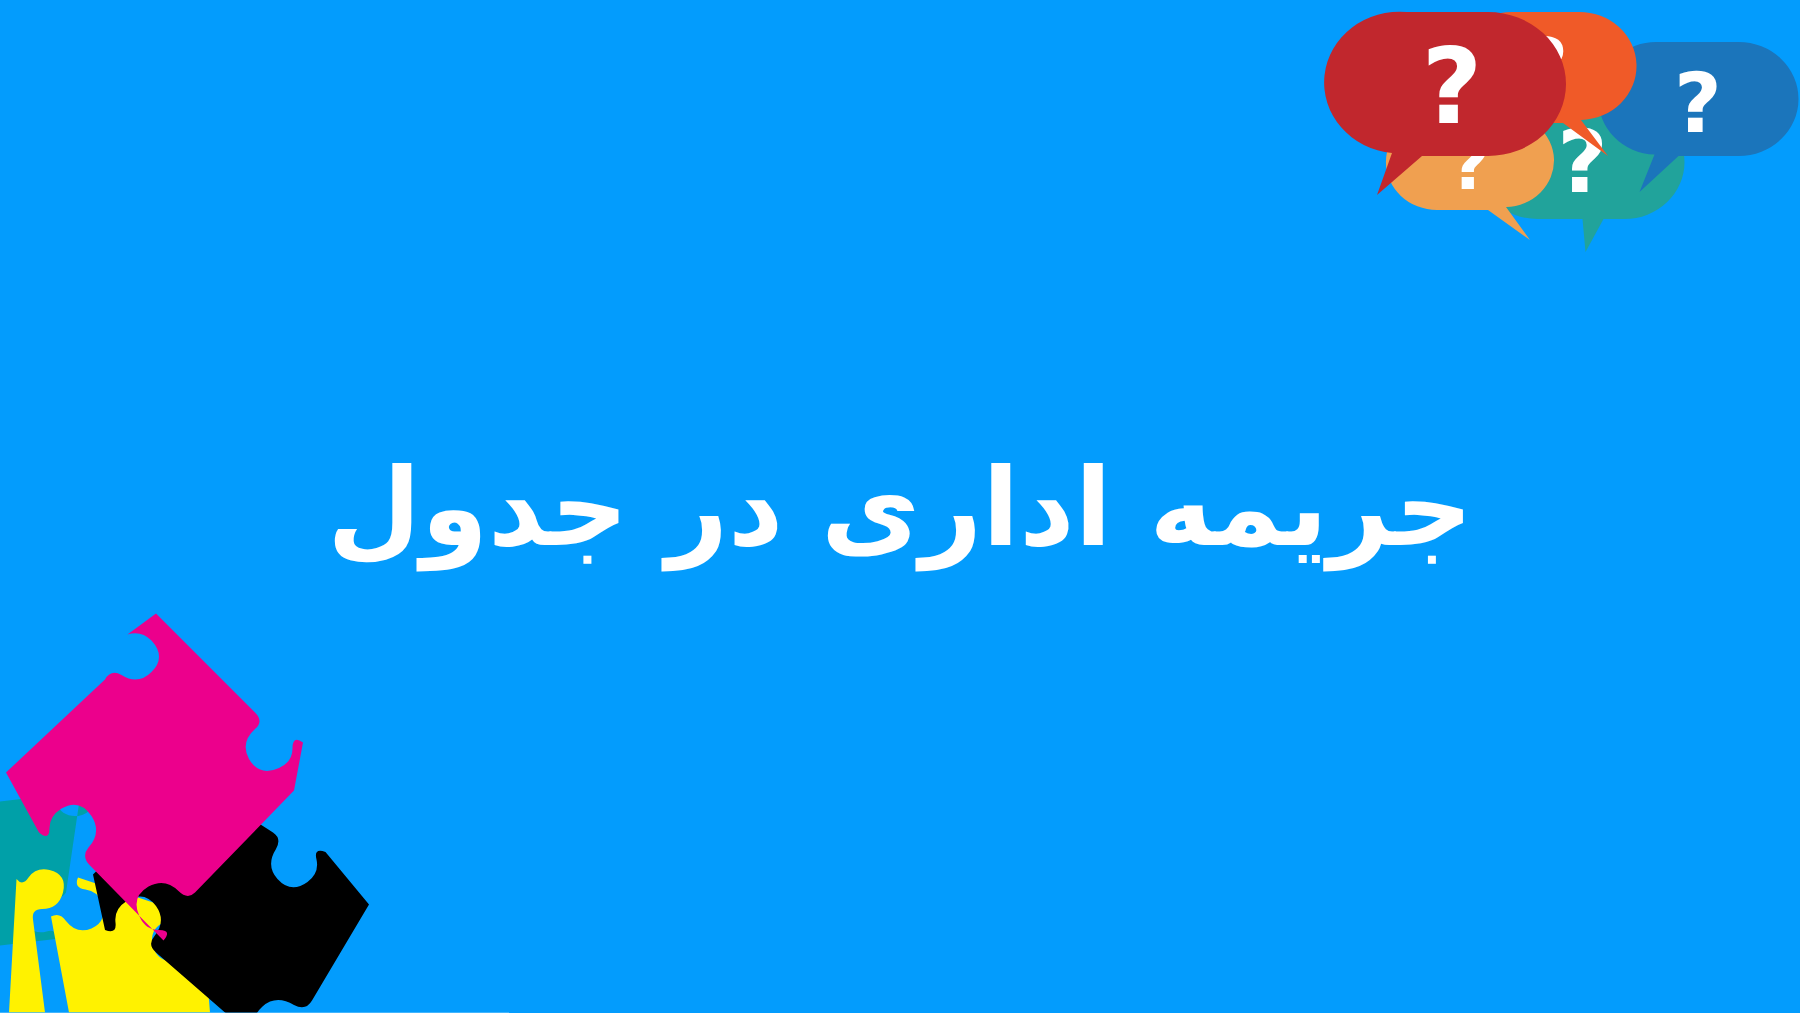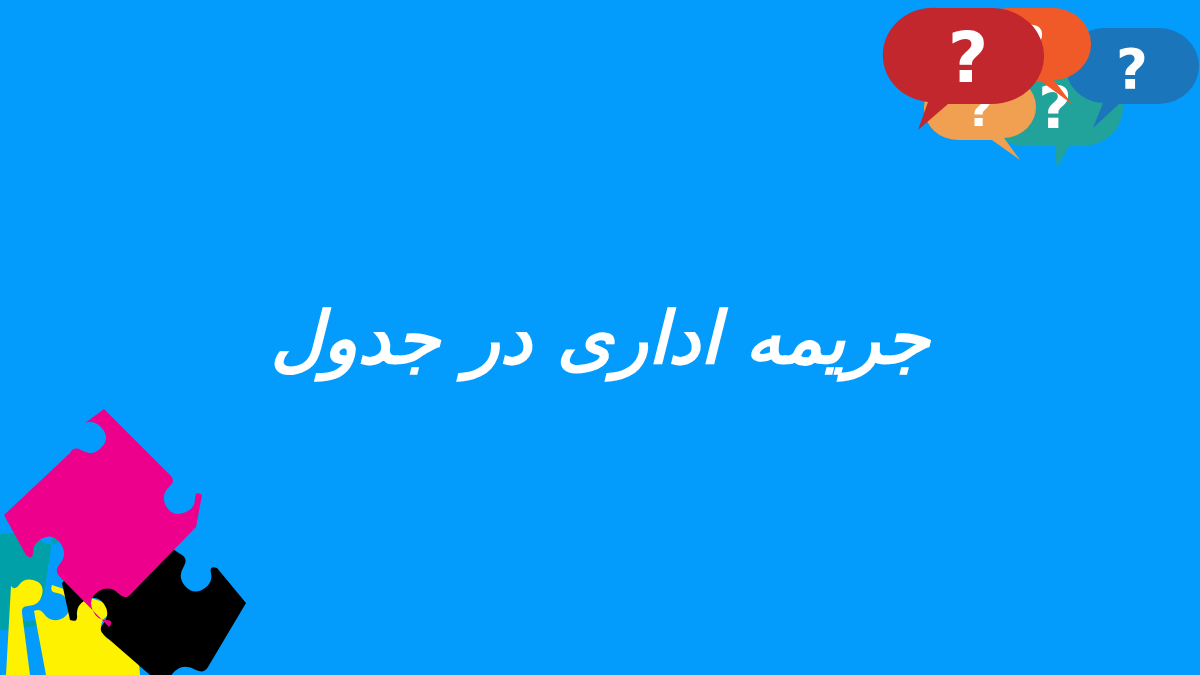"جریمه اداری در جدول" h1 { font-style: italic -> none }
